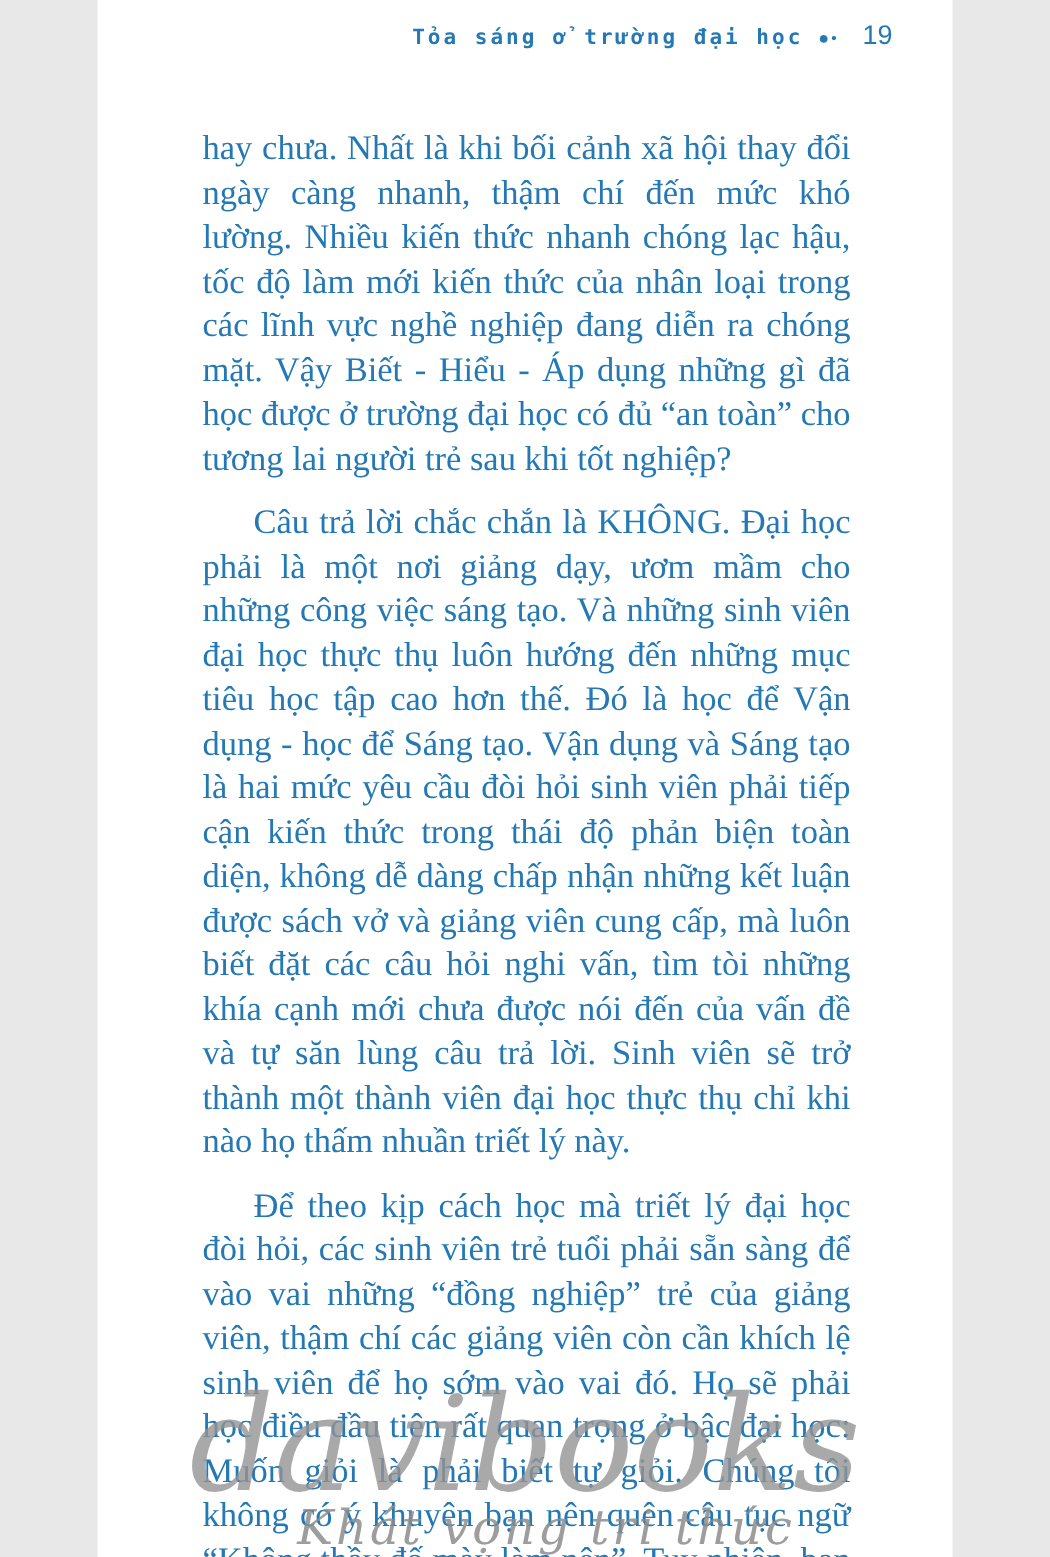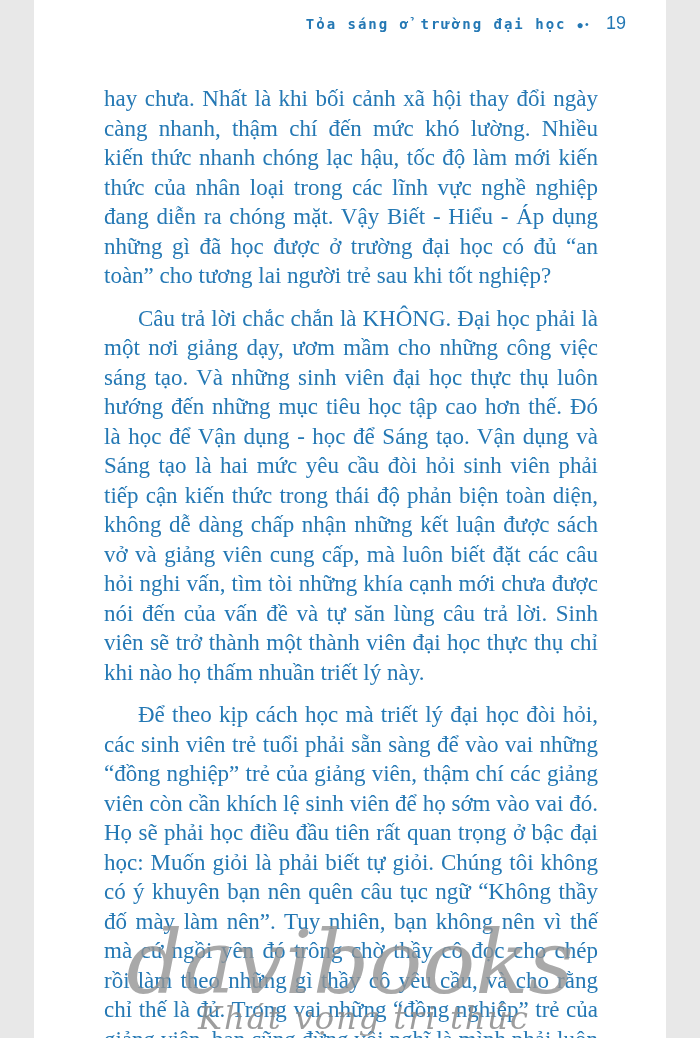"Tỏa sáng ở trường đại" .page { width: 632px -> 570px }
